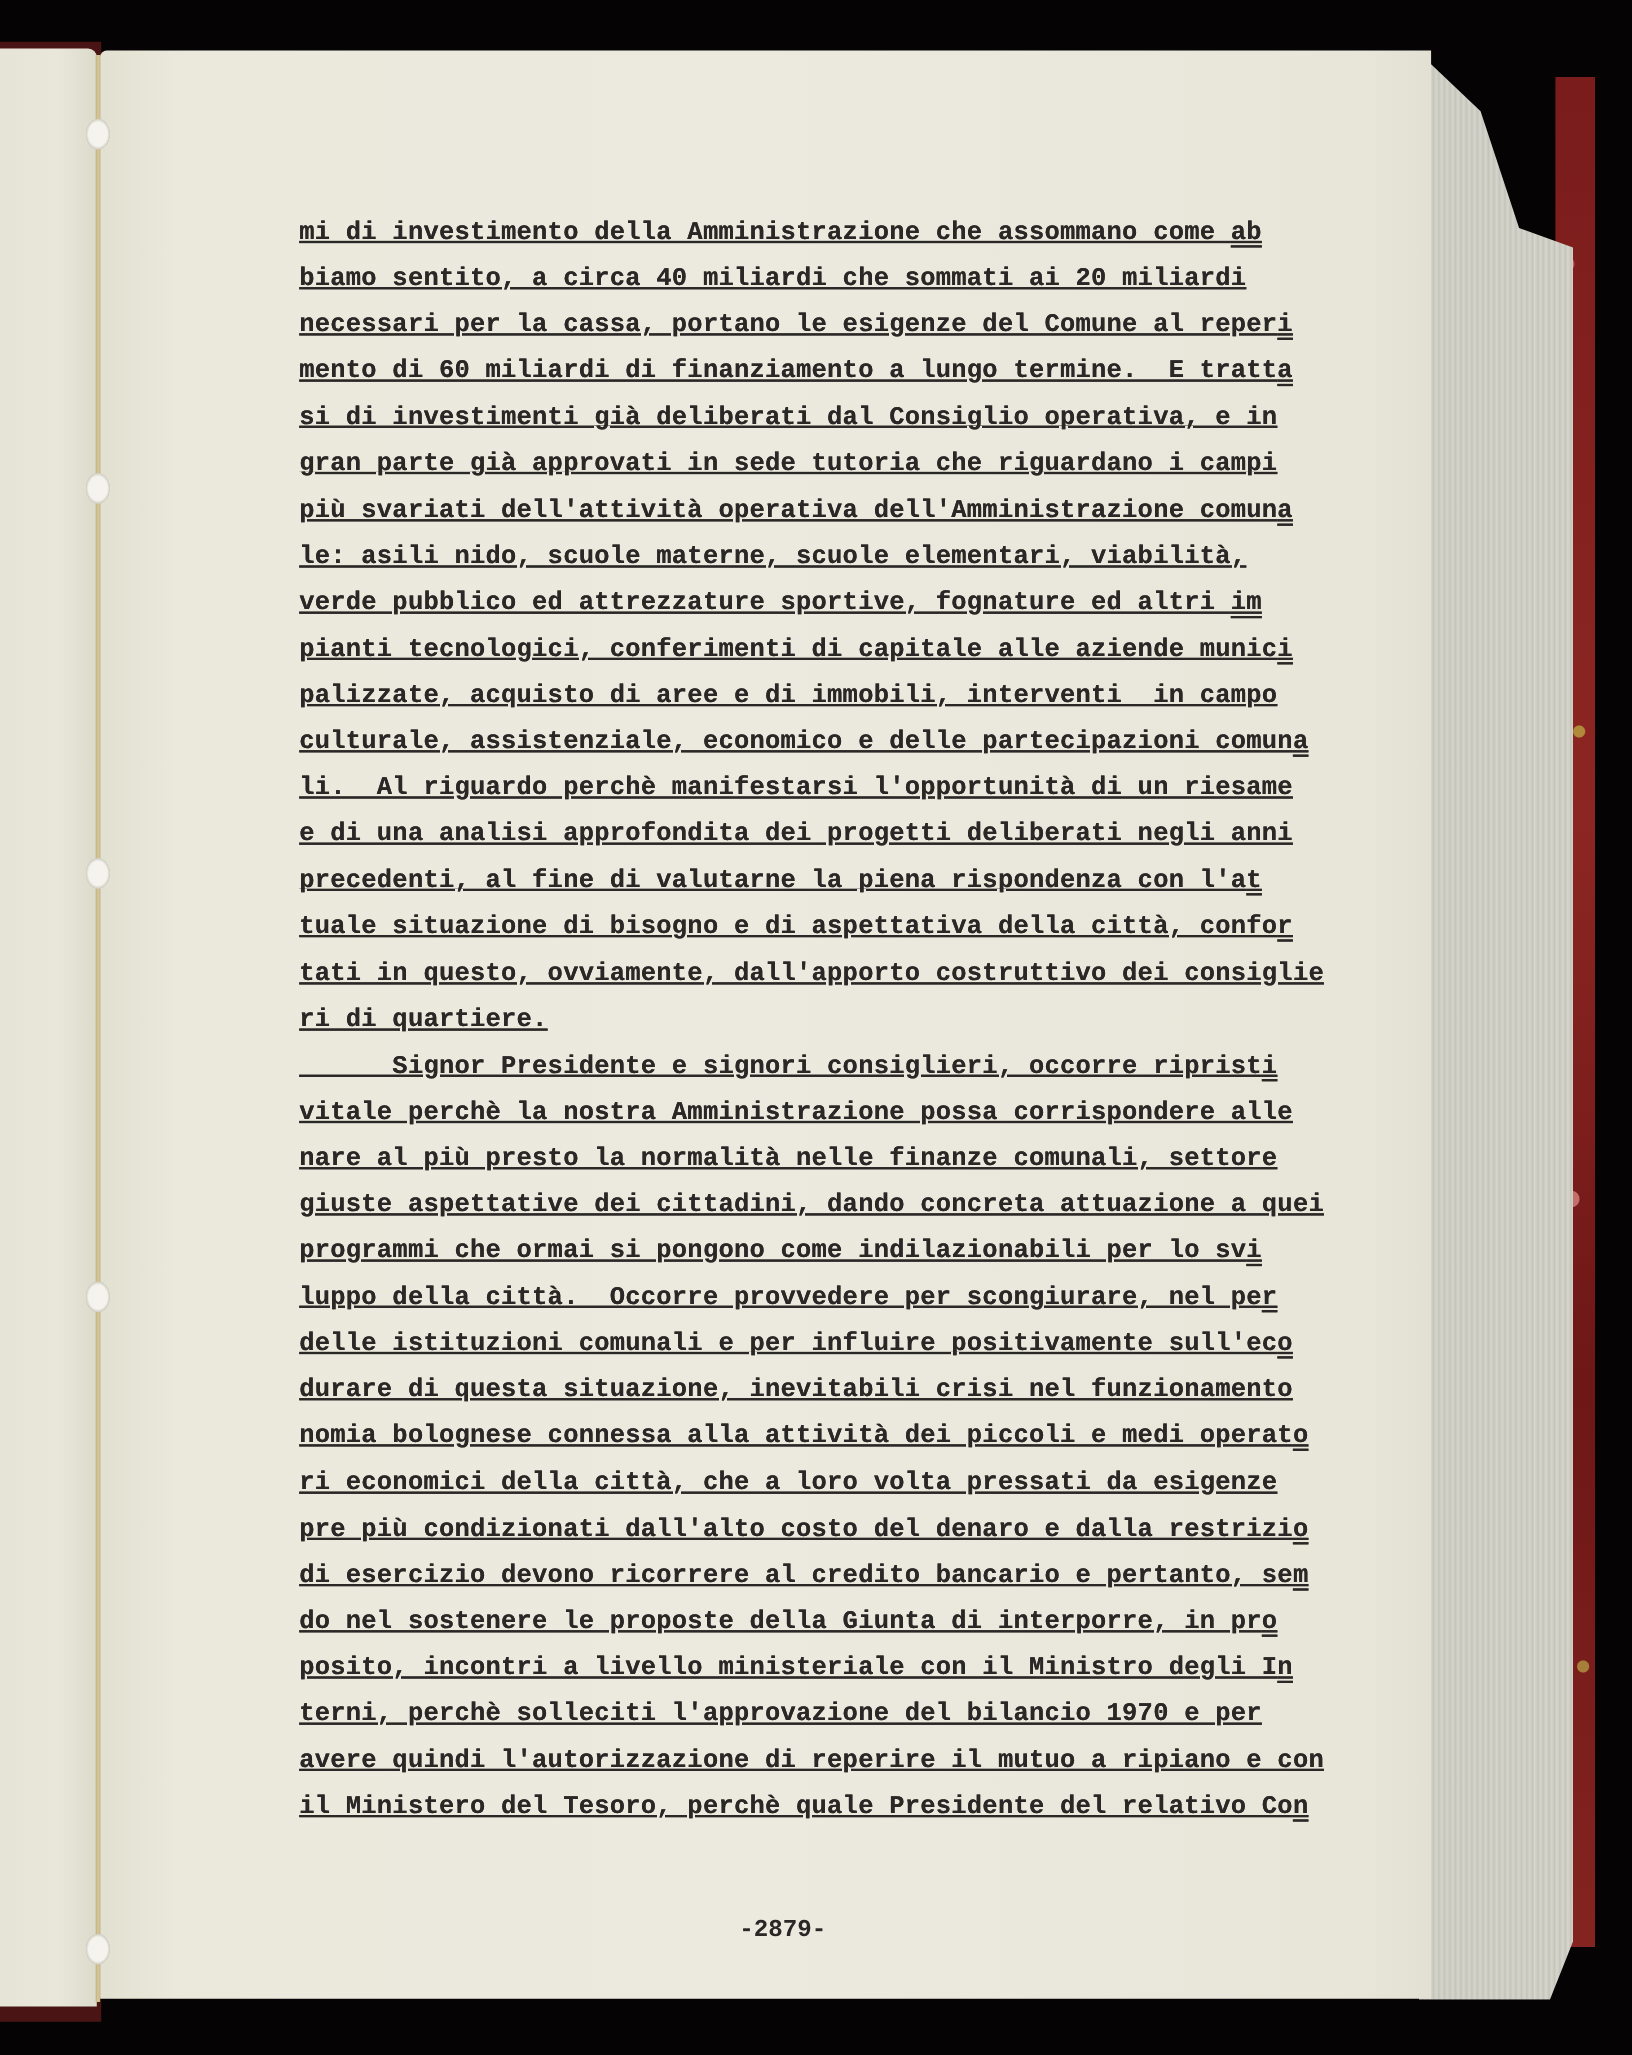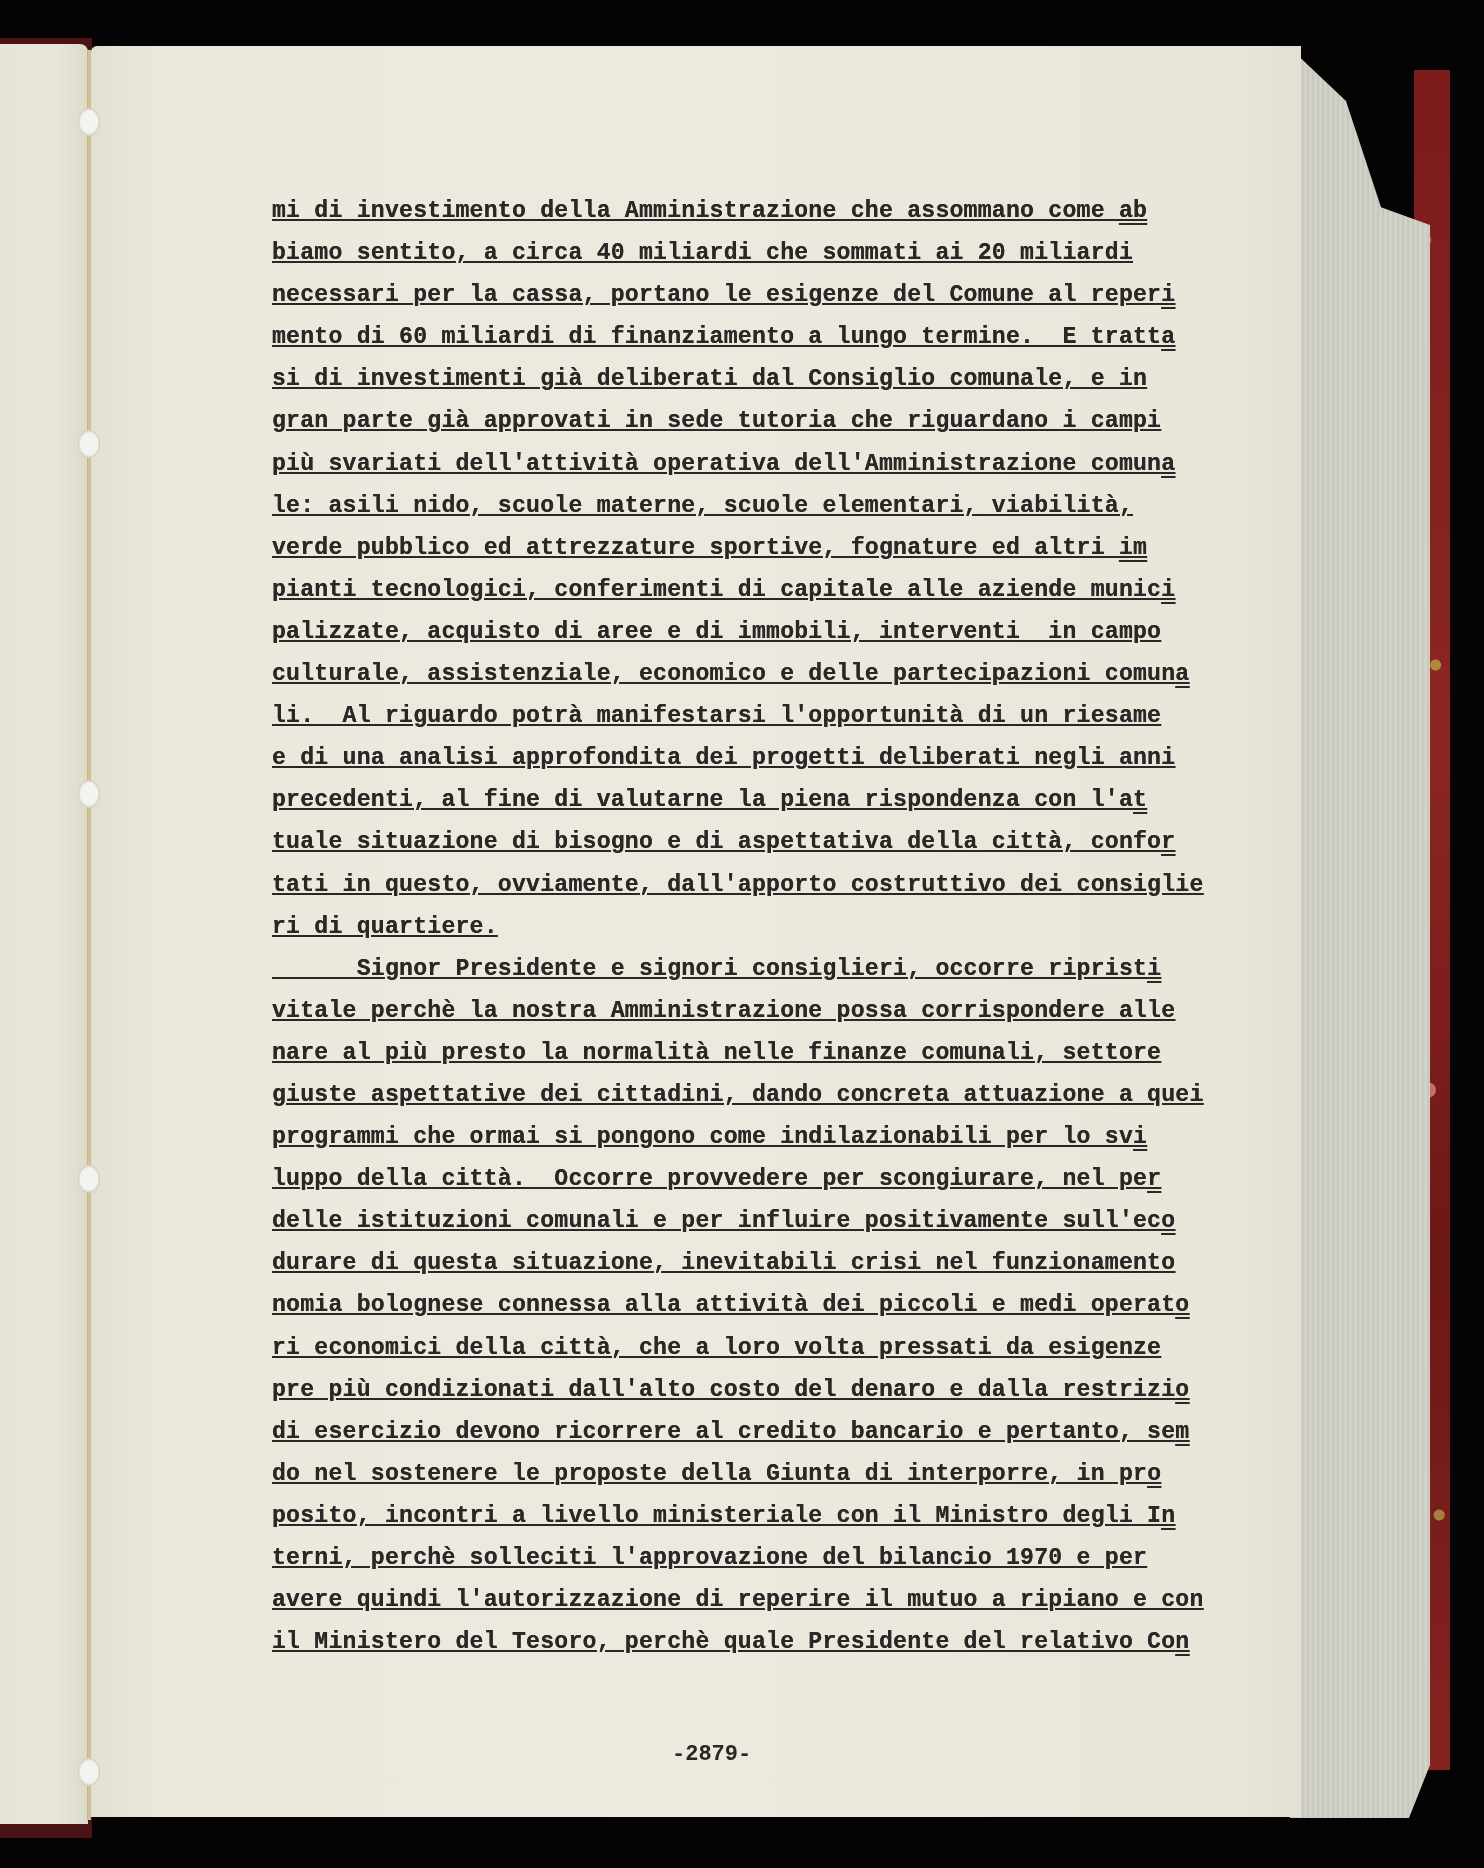"si di investimenti già deliberati" span { text: comunale -> operativa }
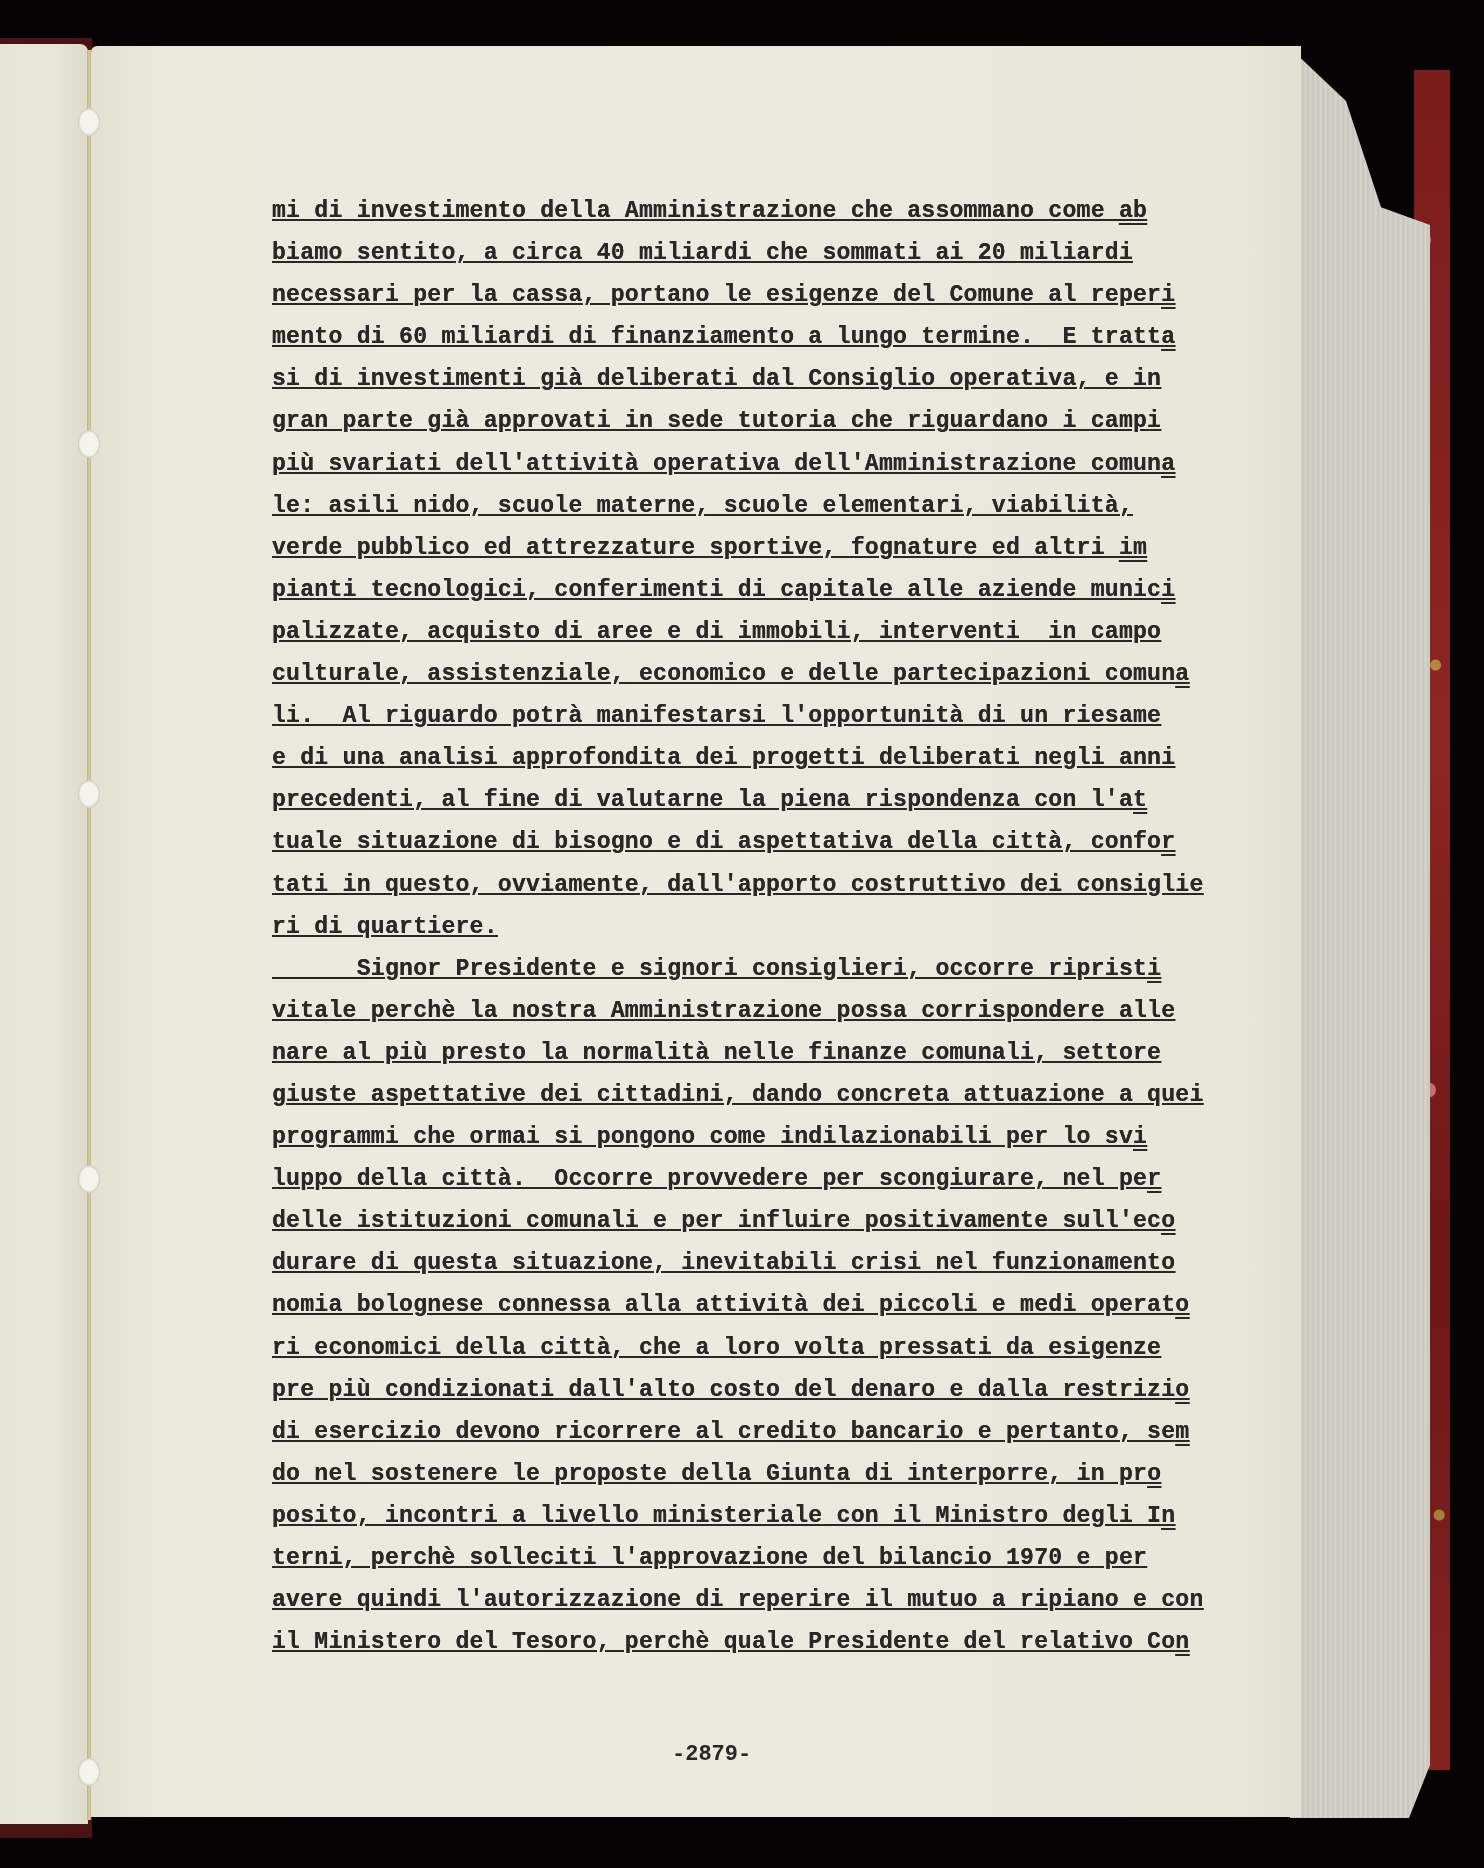"li. Al riguardo potrà manifestarsi" span { text: potrà -> perchè }
